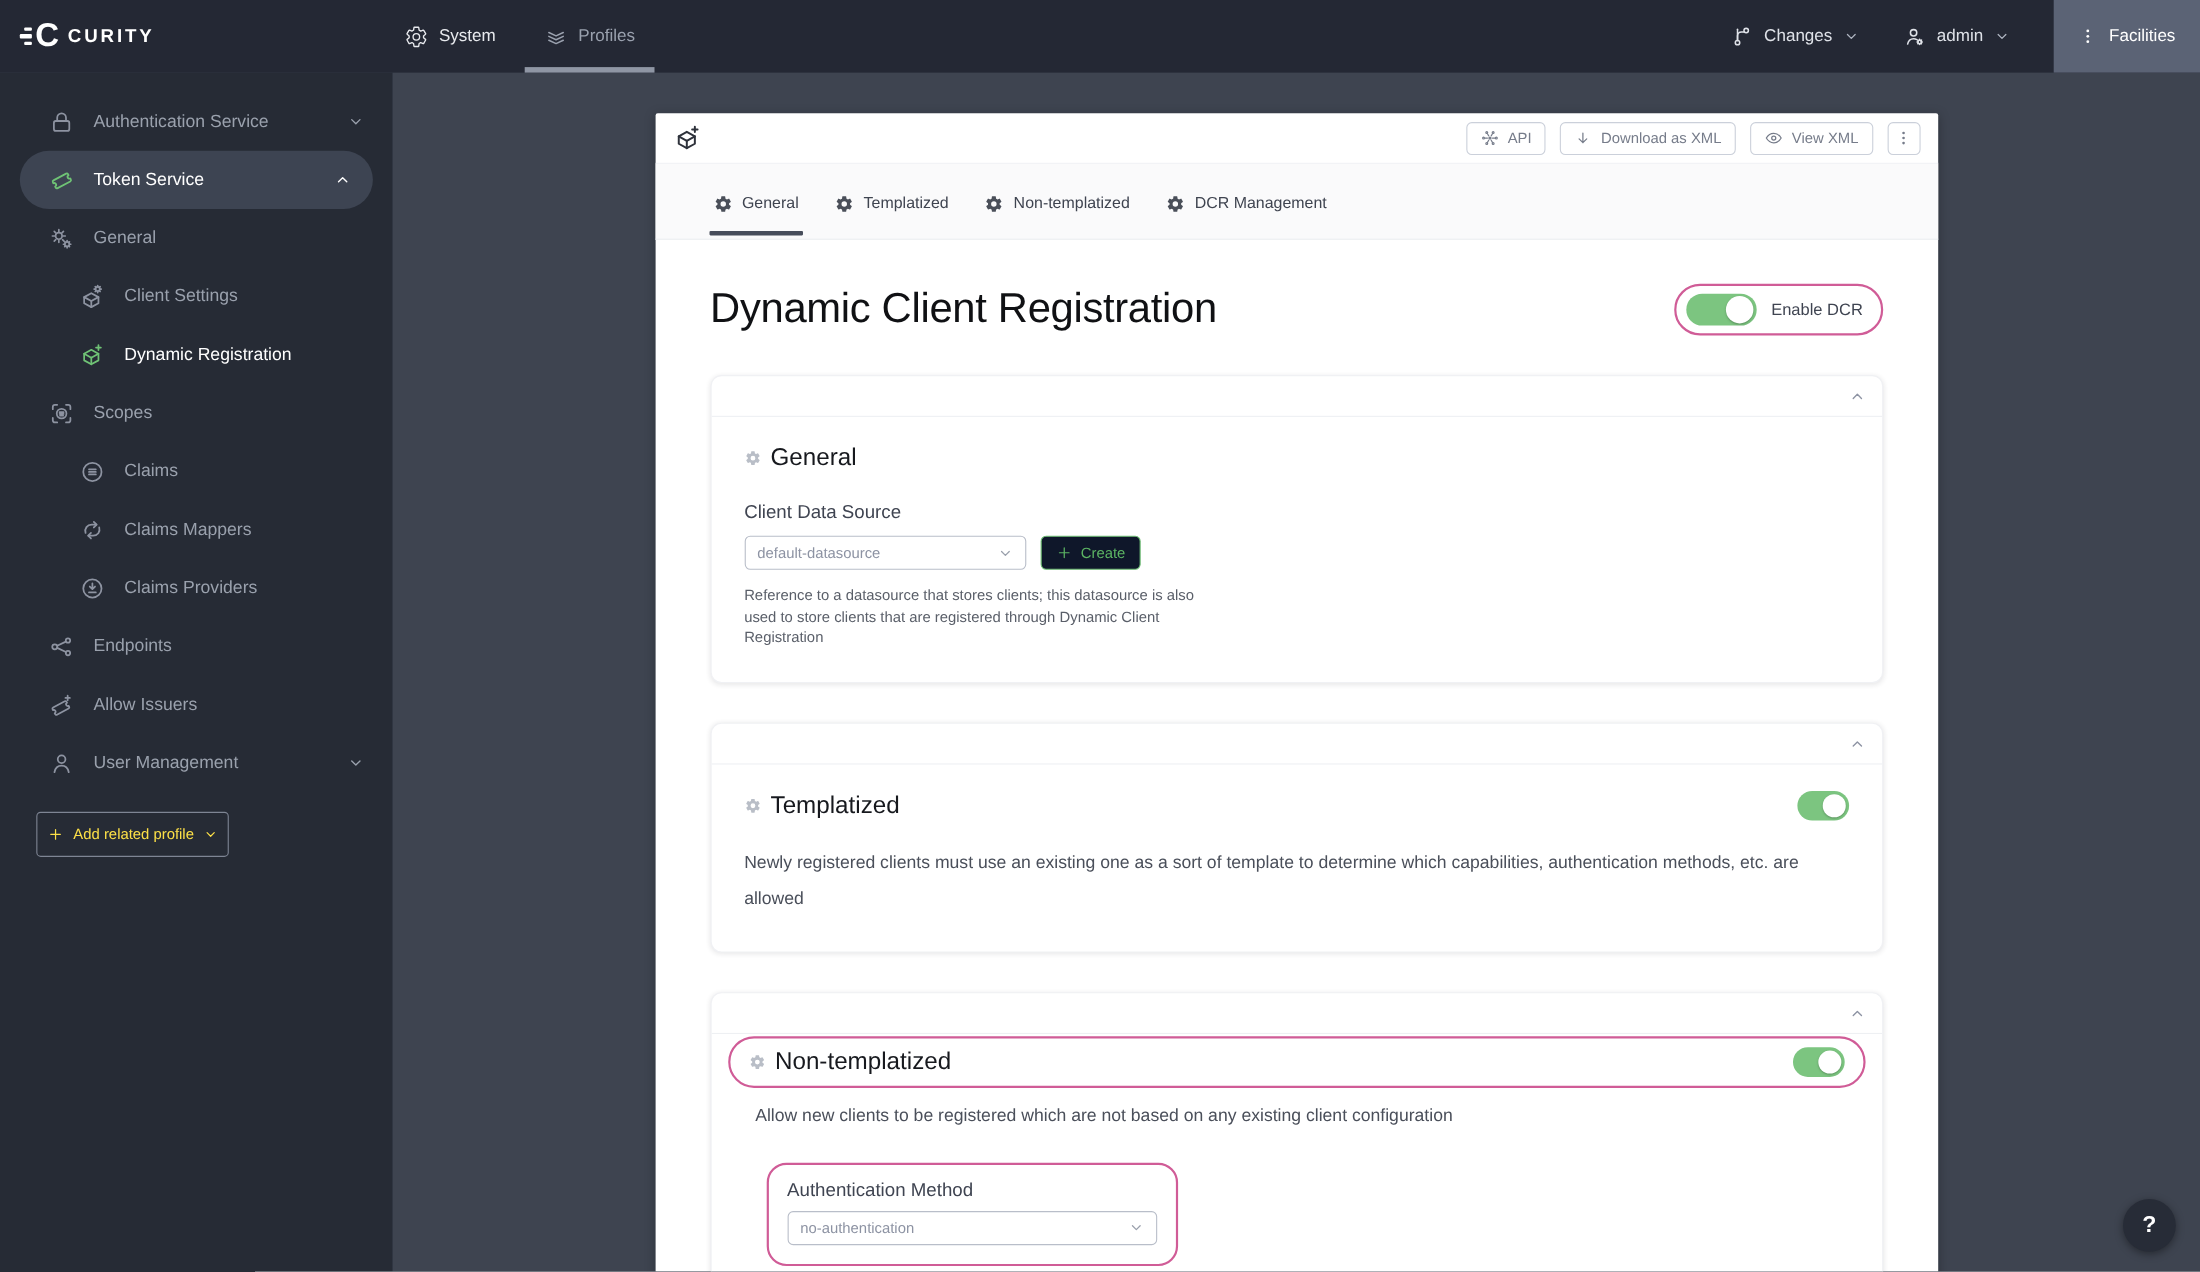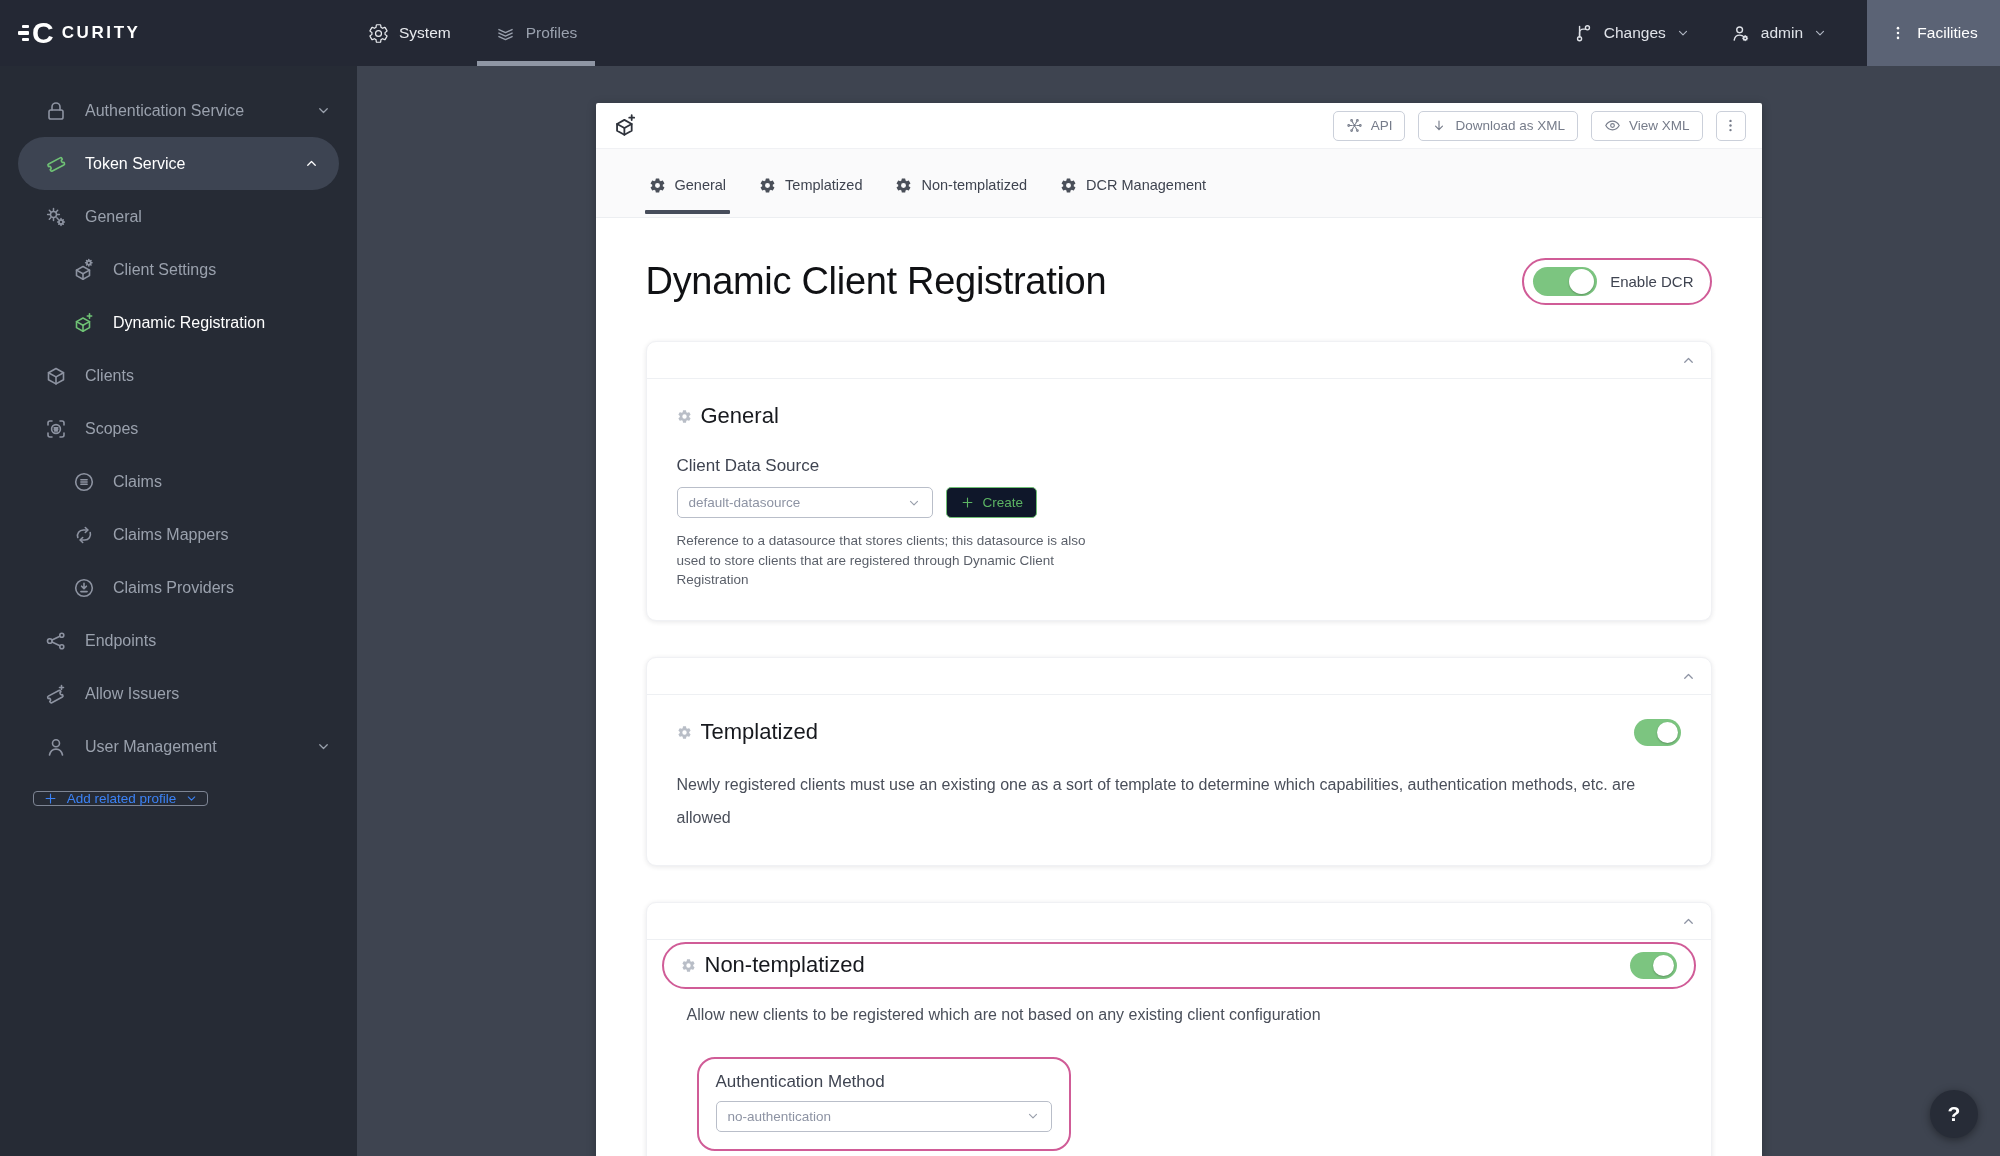"Clients" div.s-item { html: <div> <svg> <use></use> </svg> <span>Clients</span> </div> -> none }
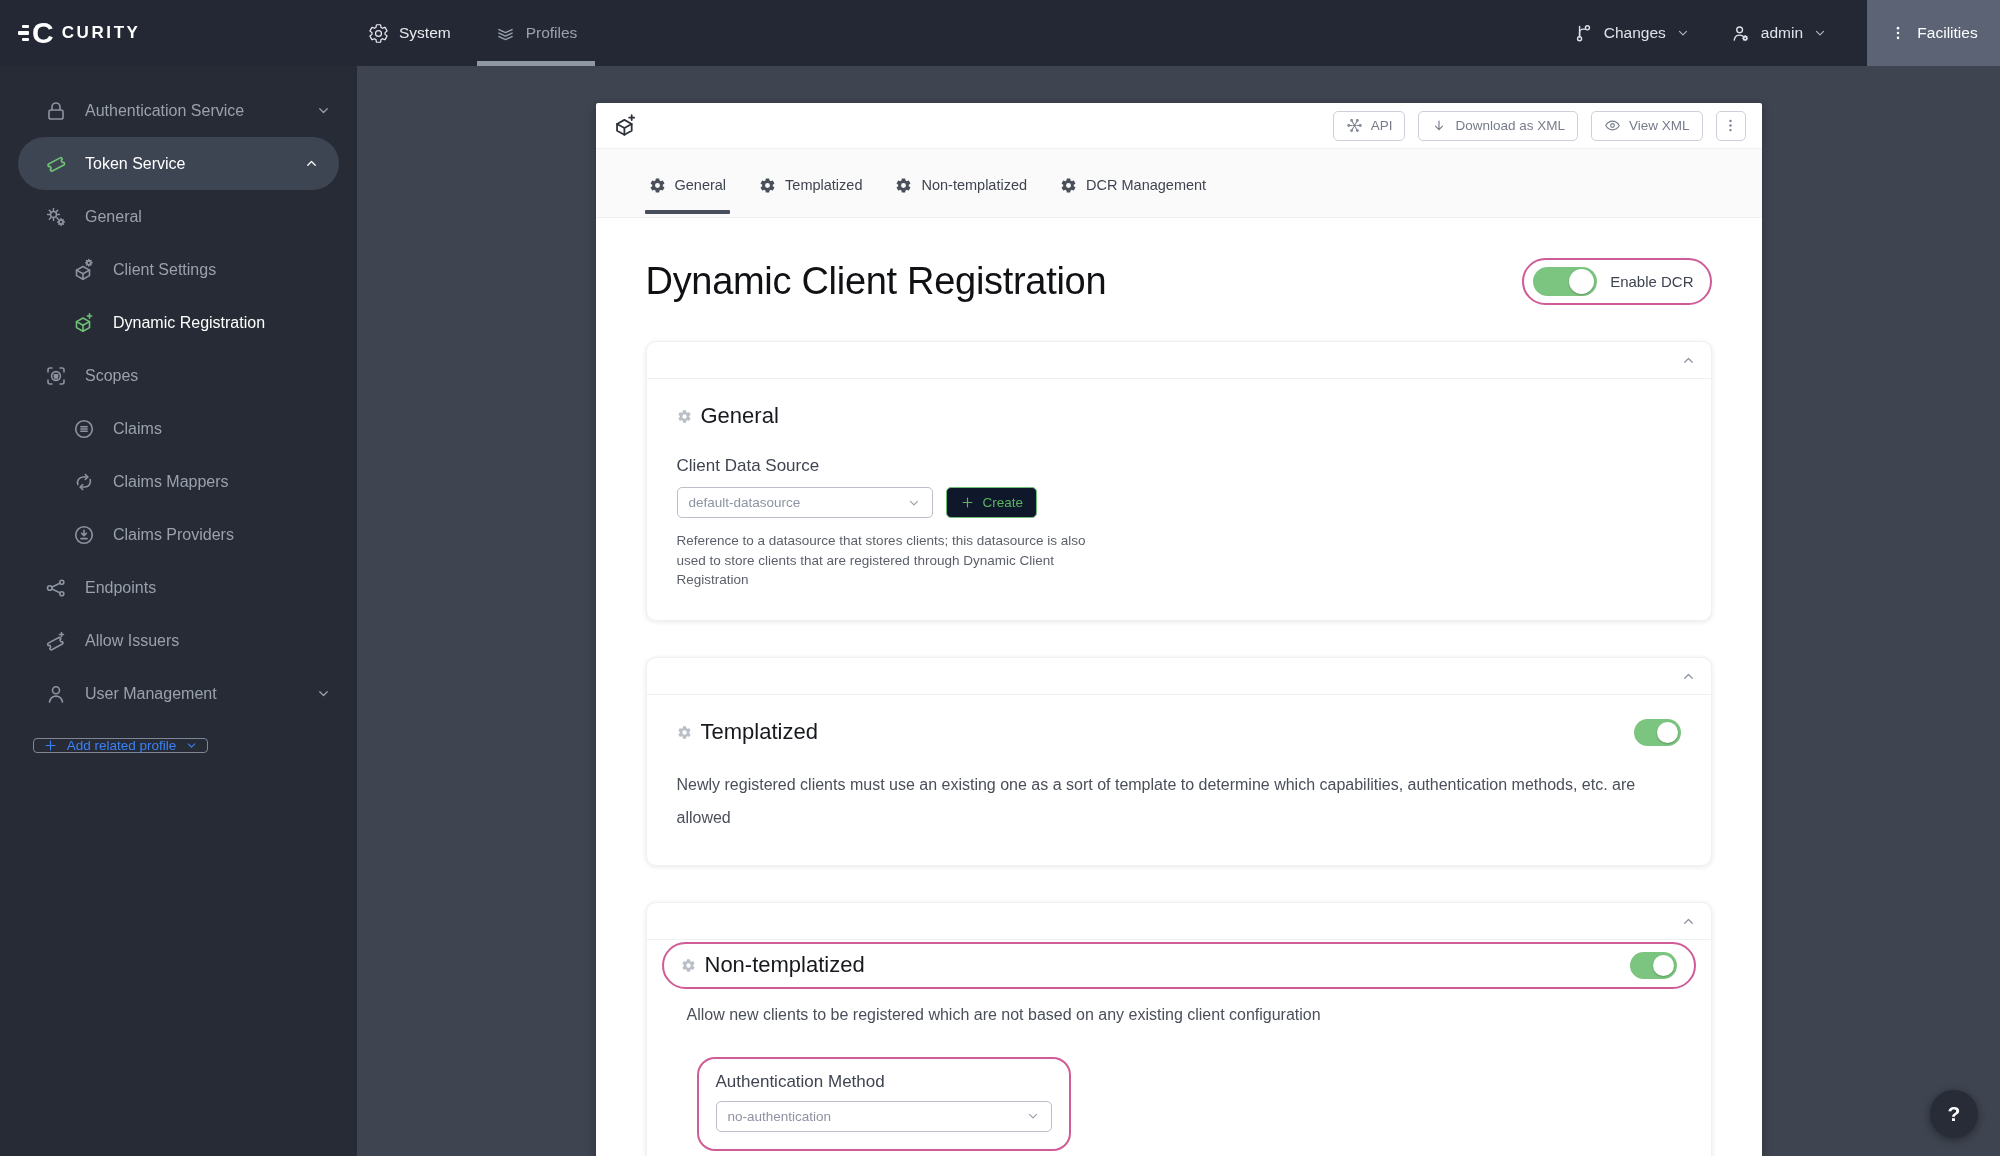"Add related profile" .add-profile { color: #3b82f6 -> #fde047; height: 15px -> 41px }
